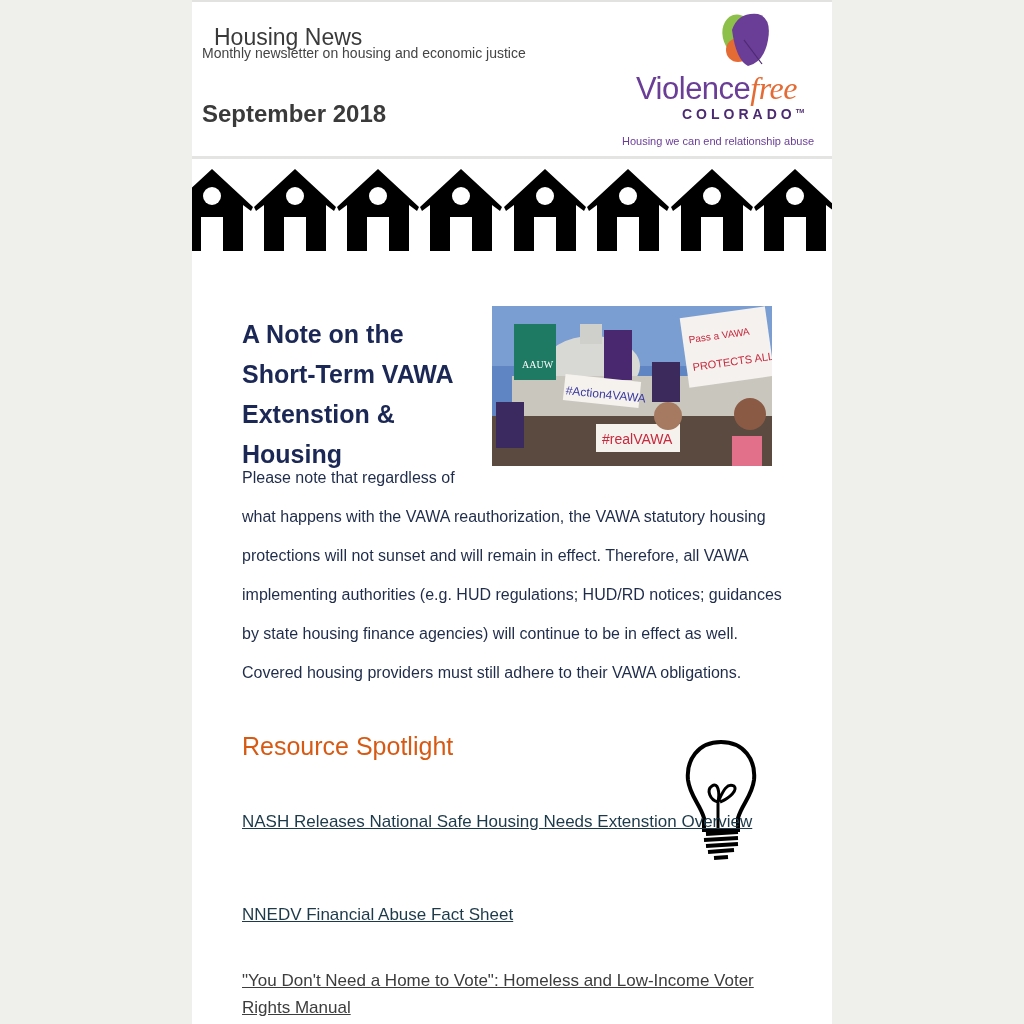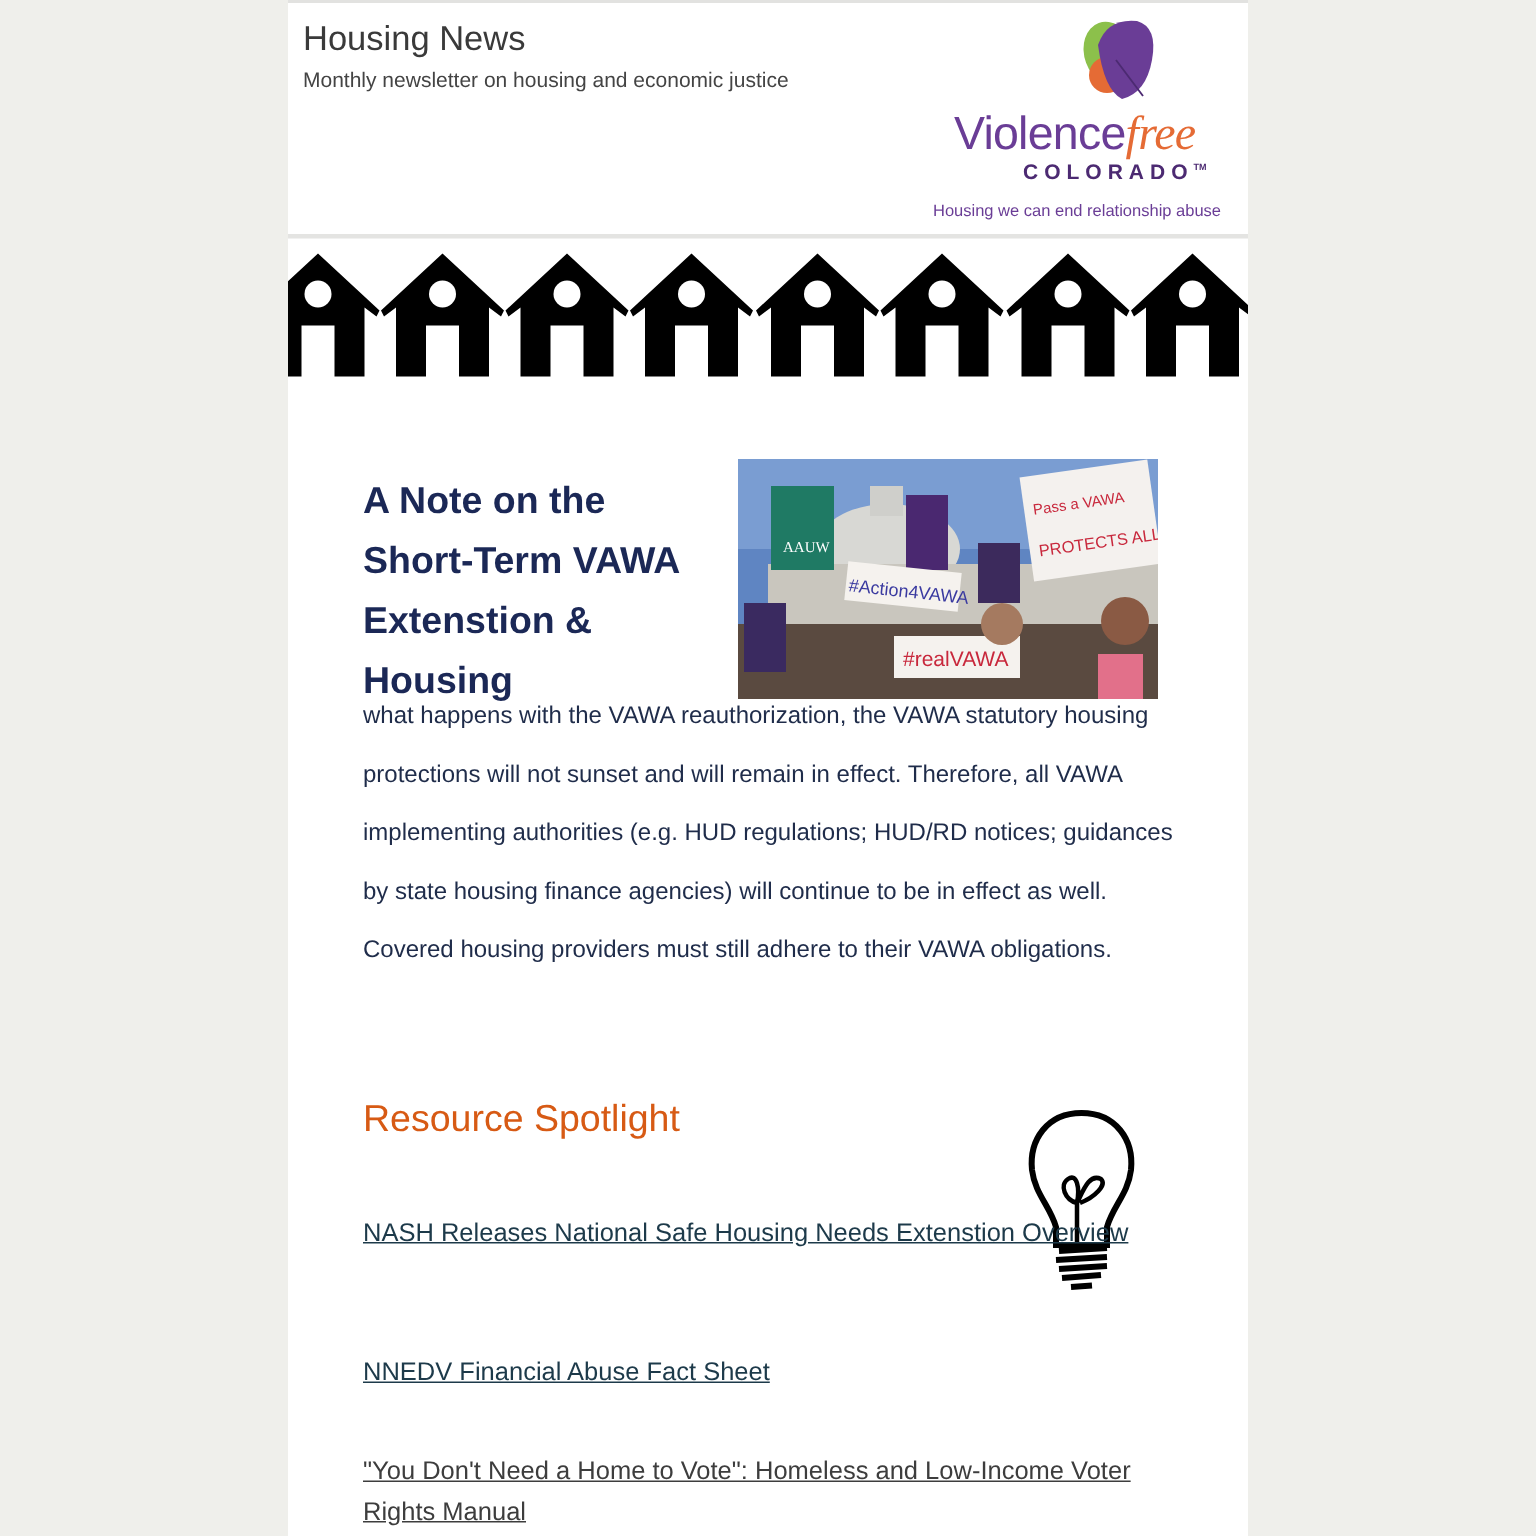"Housing News" .title { margin: 0 -> 12px }
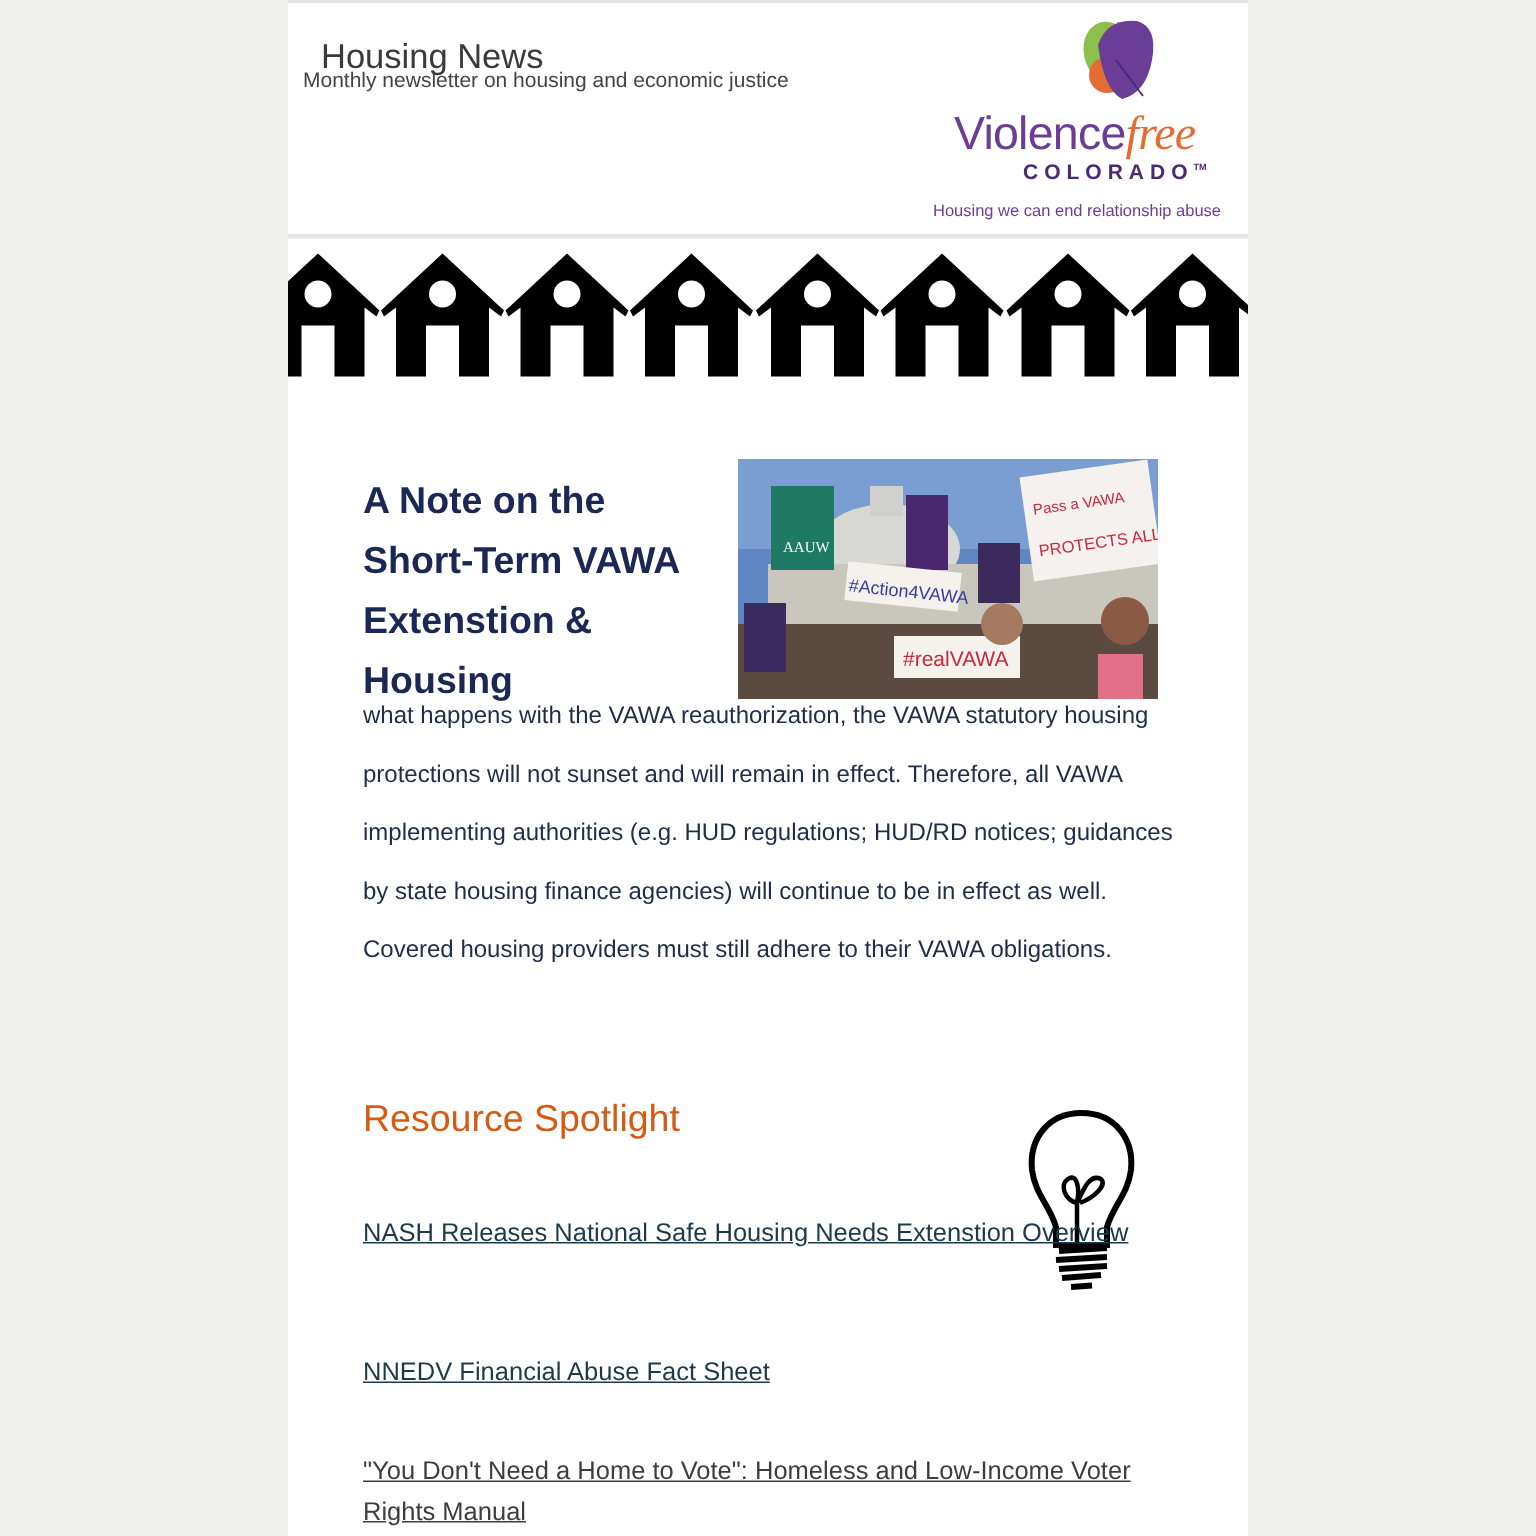"September 2018" div.issue-date { html: none -> <div>September 2018</div> }
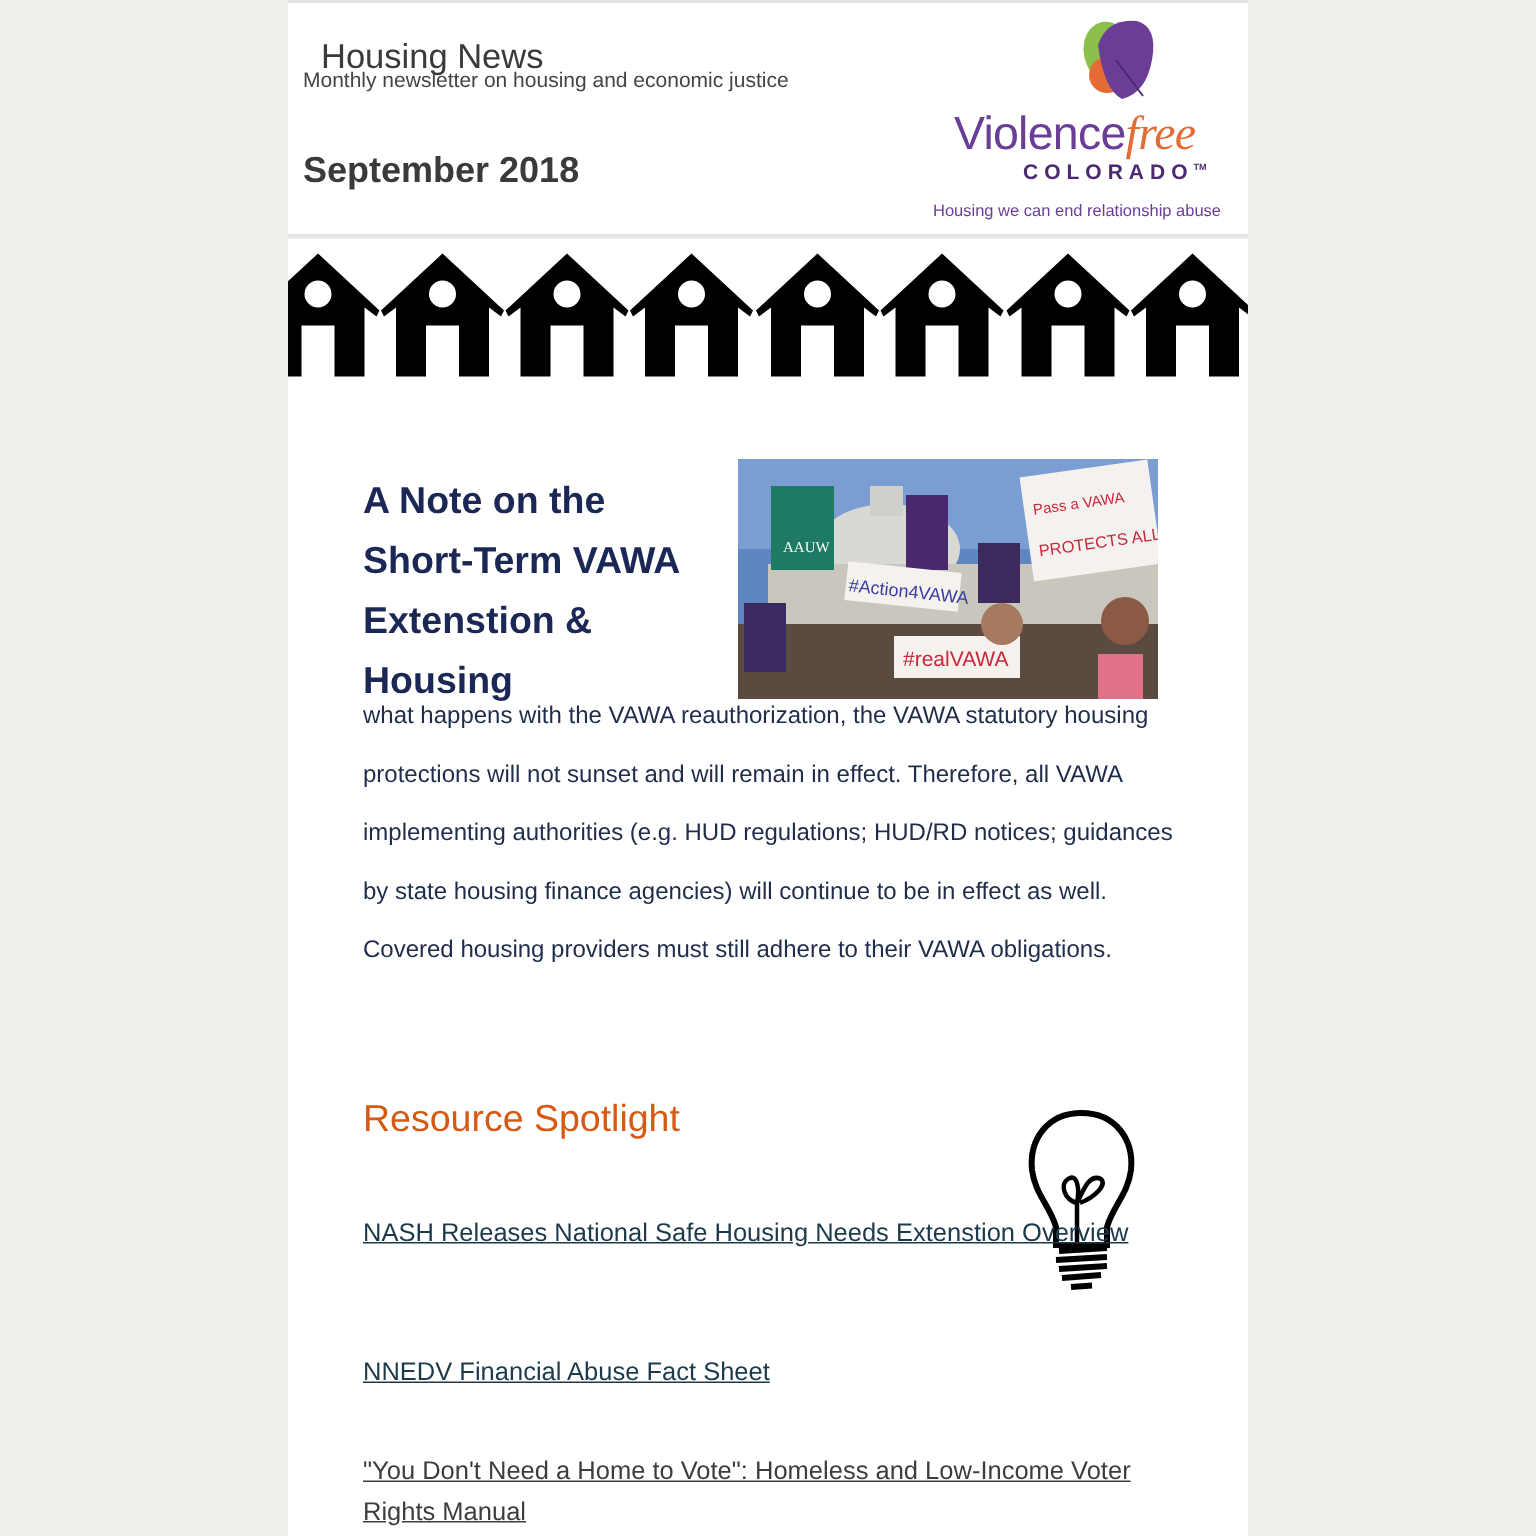"Please note that regardless of" span.first { html: none -> <span>Please note that regardless of</span> }
